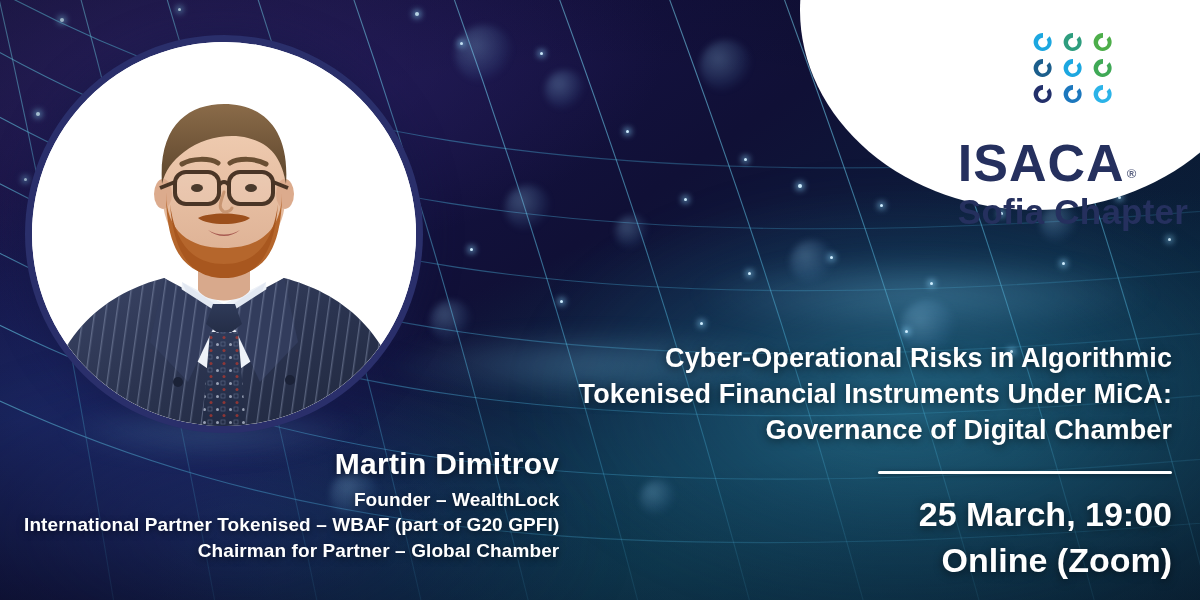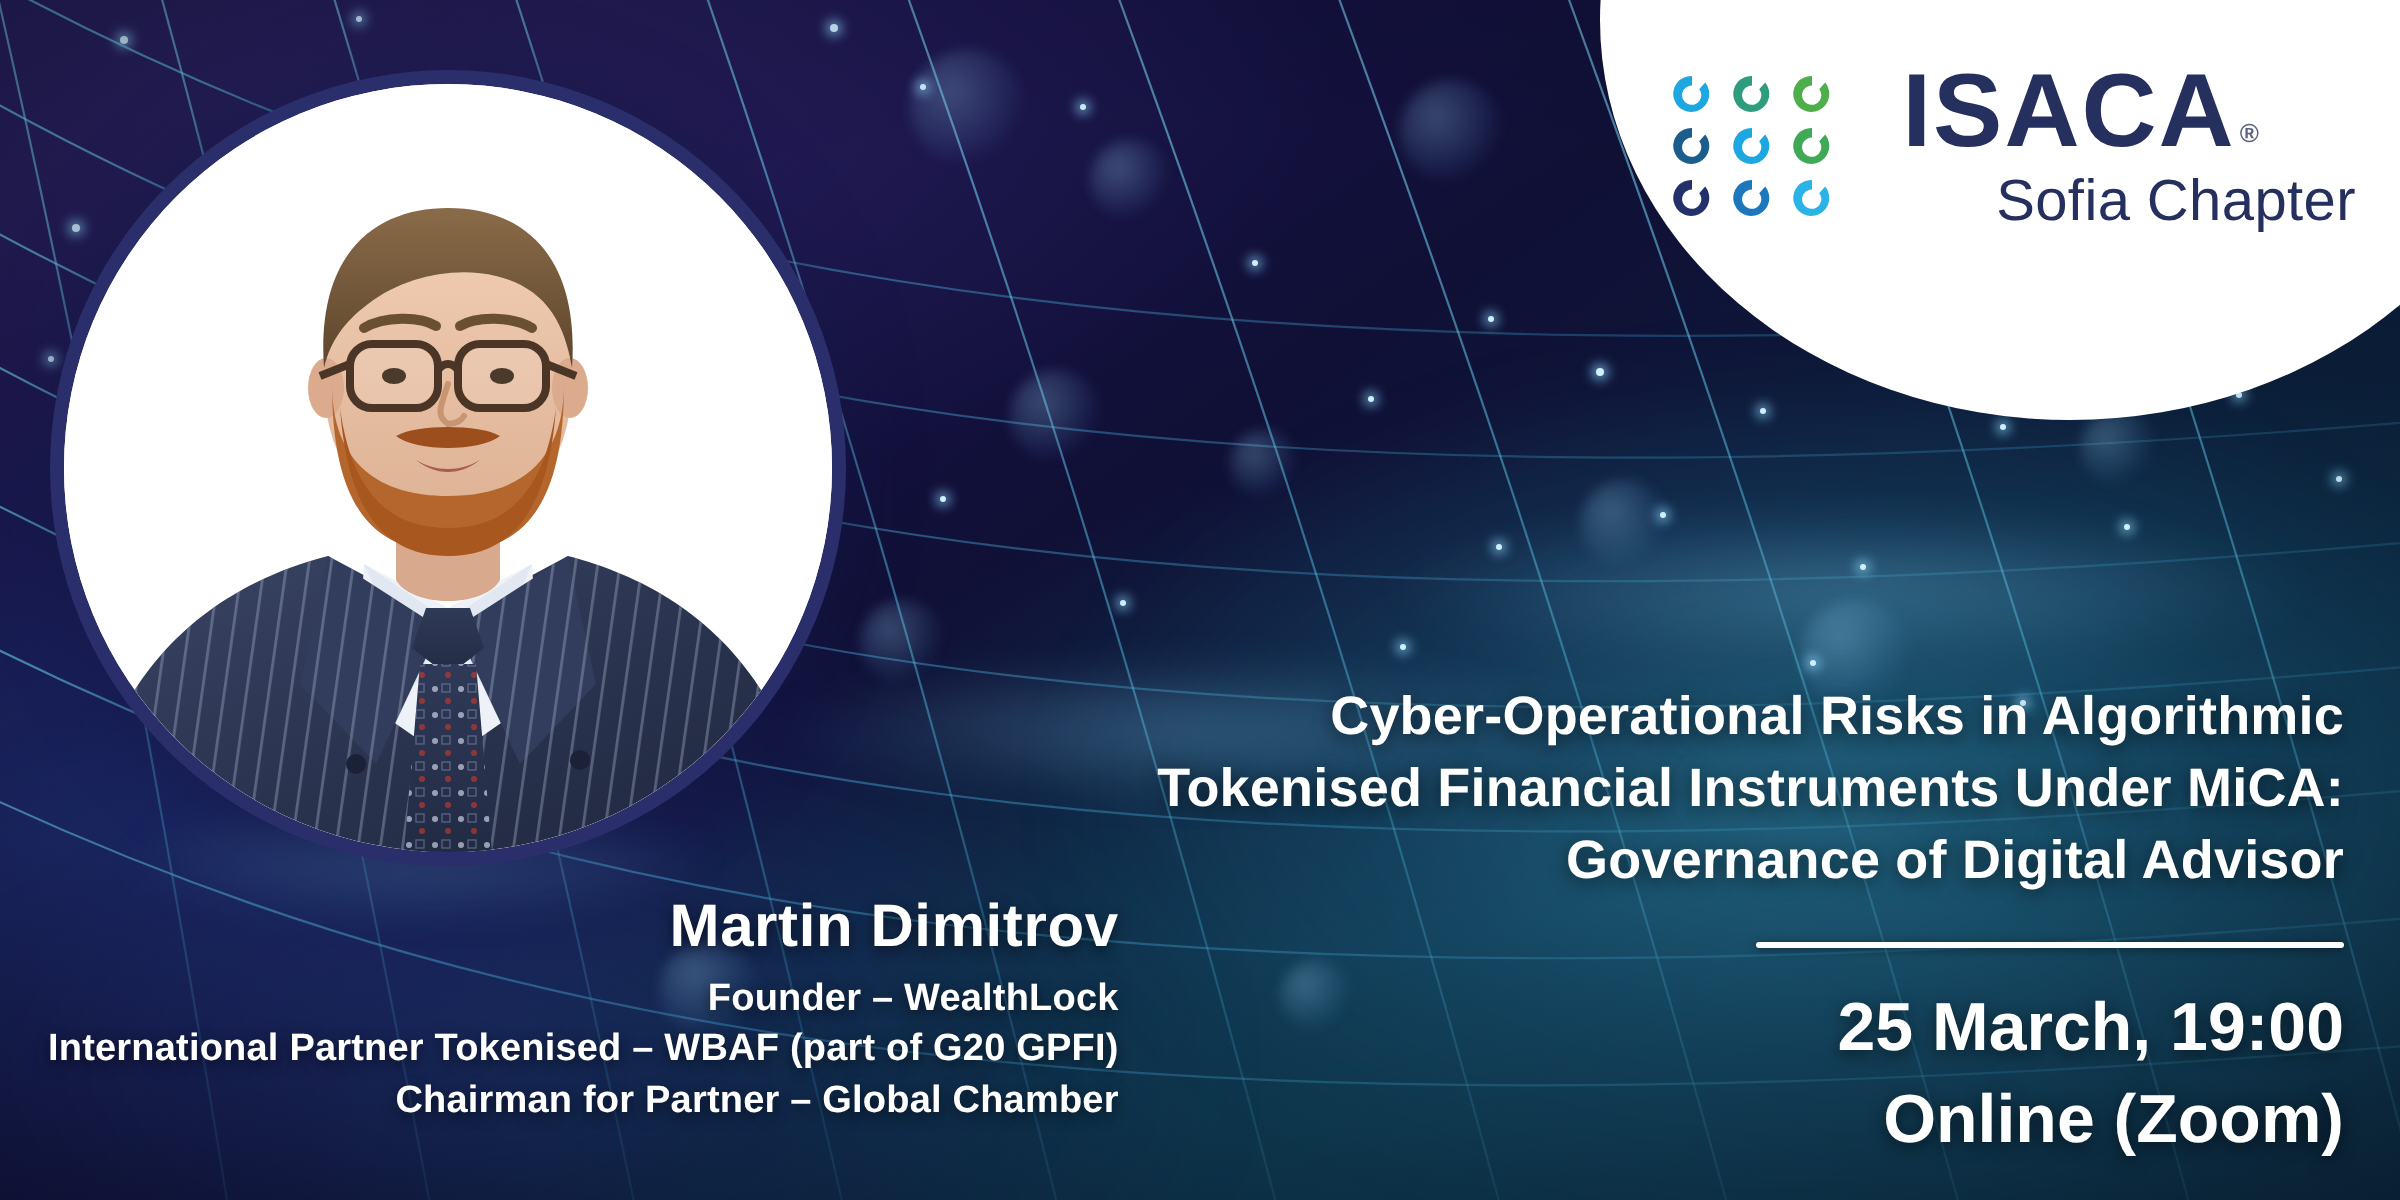"ISACA" .logo-block { flex-direction: none -> column; right: 22px -> 12px }
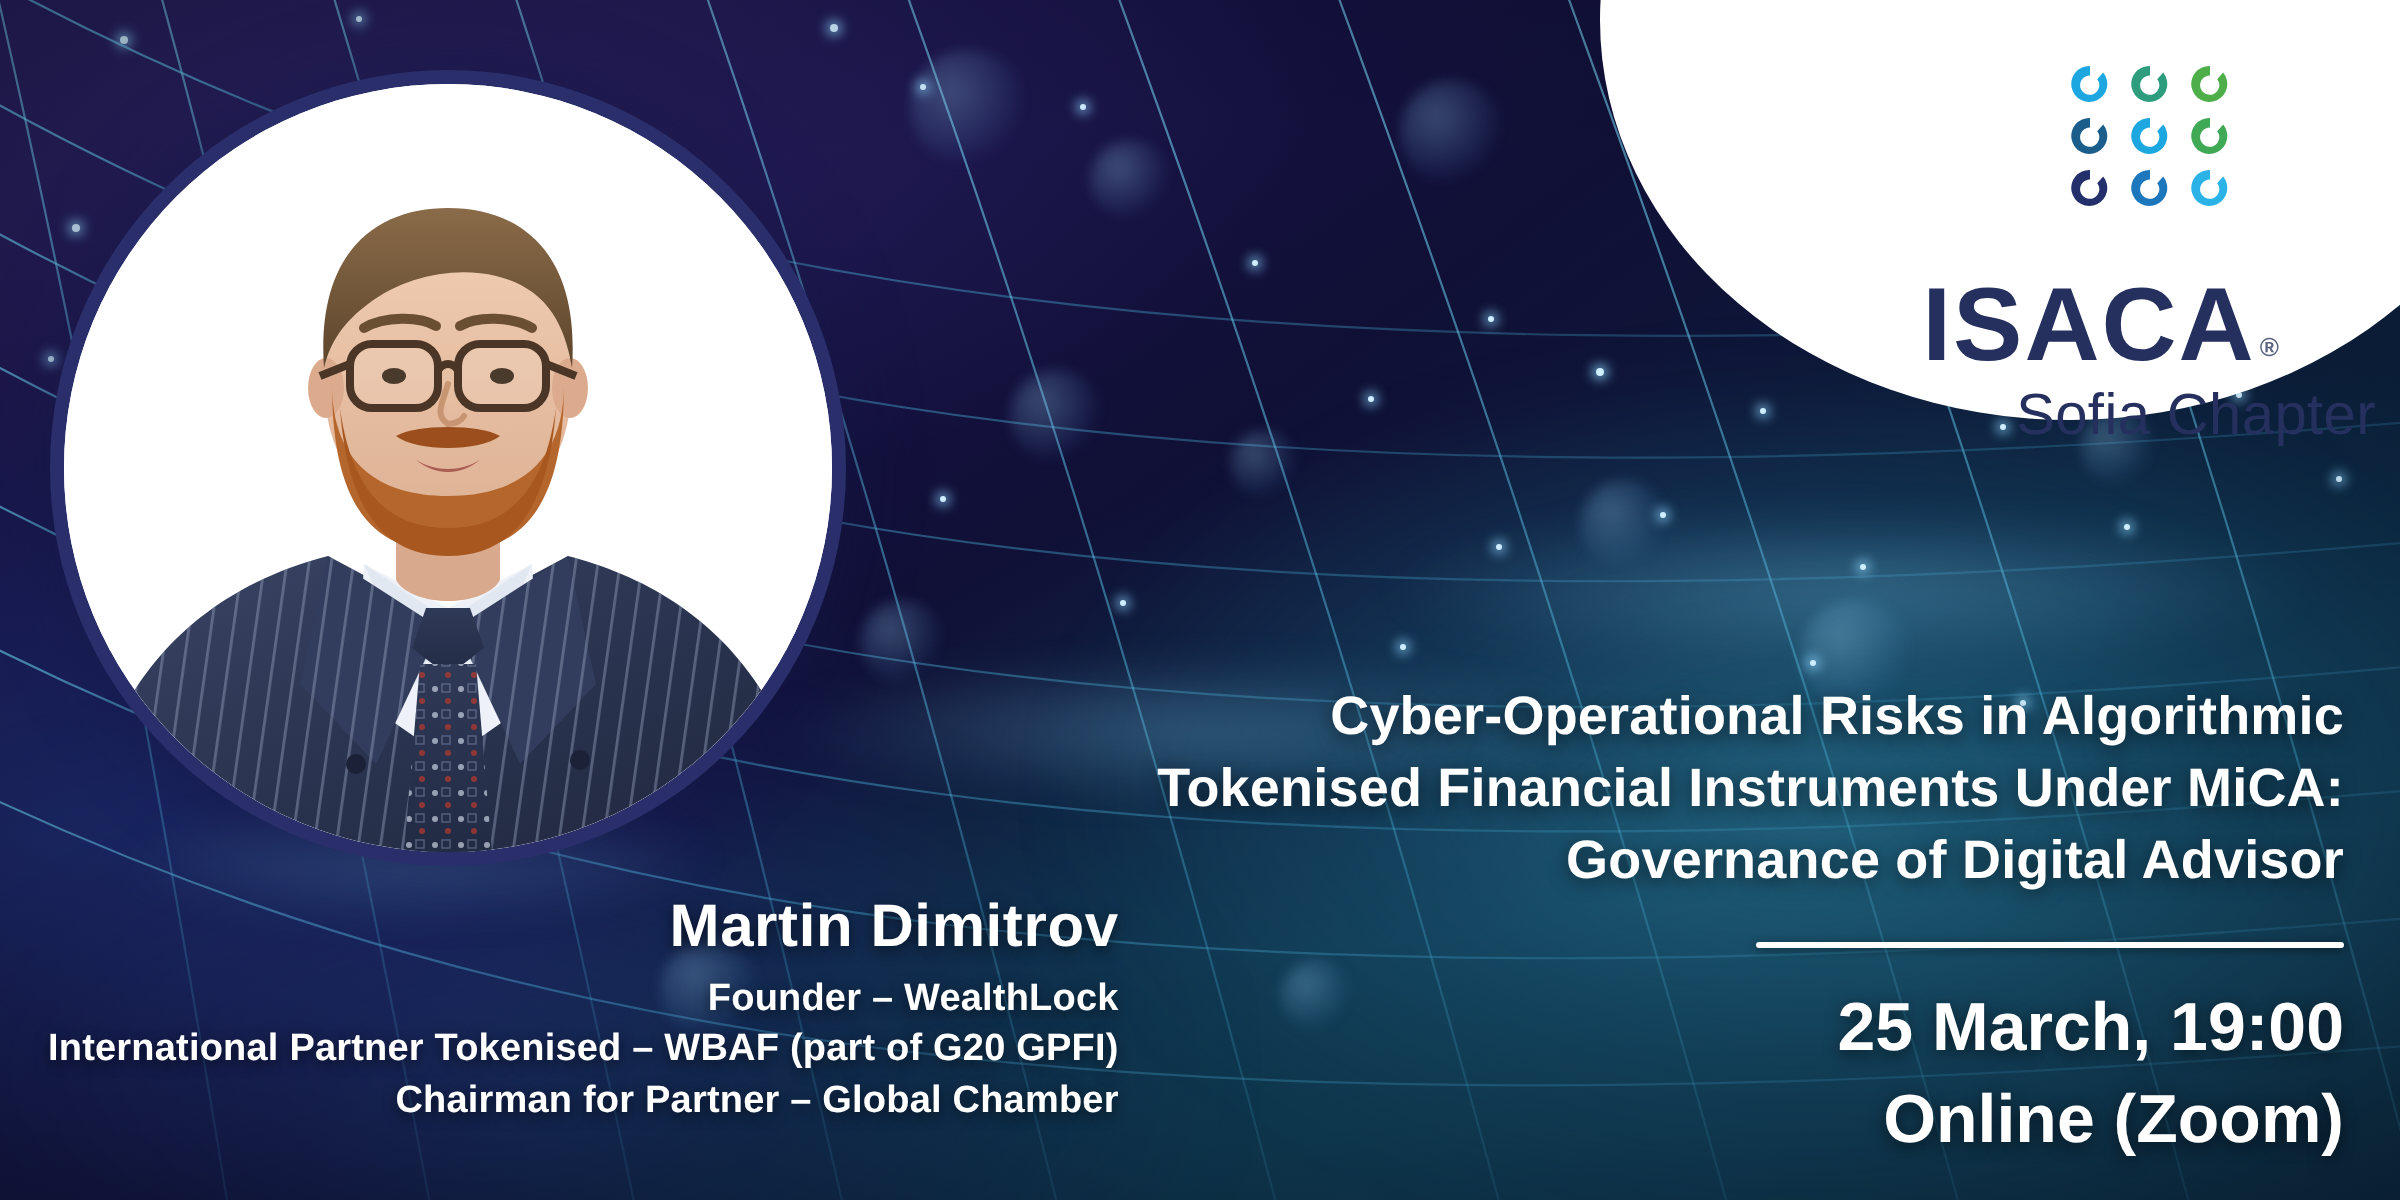"Sofia Chapter" .chapter-word { font-size: 29px -> 35px; font-weight: 400 -> 700; margin-left: 47px -> none }
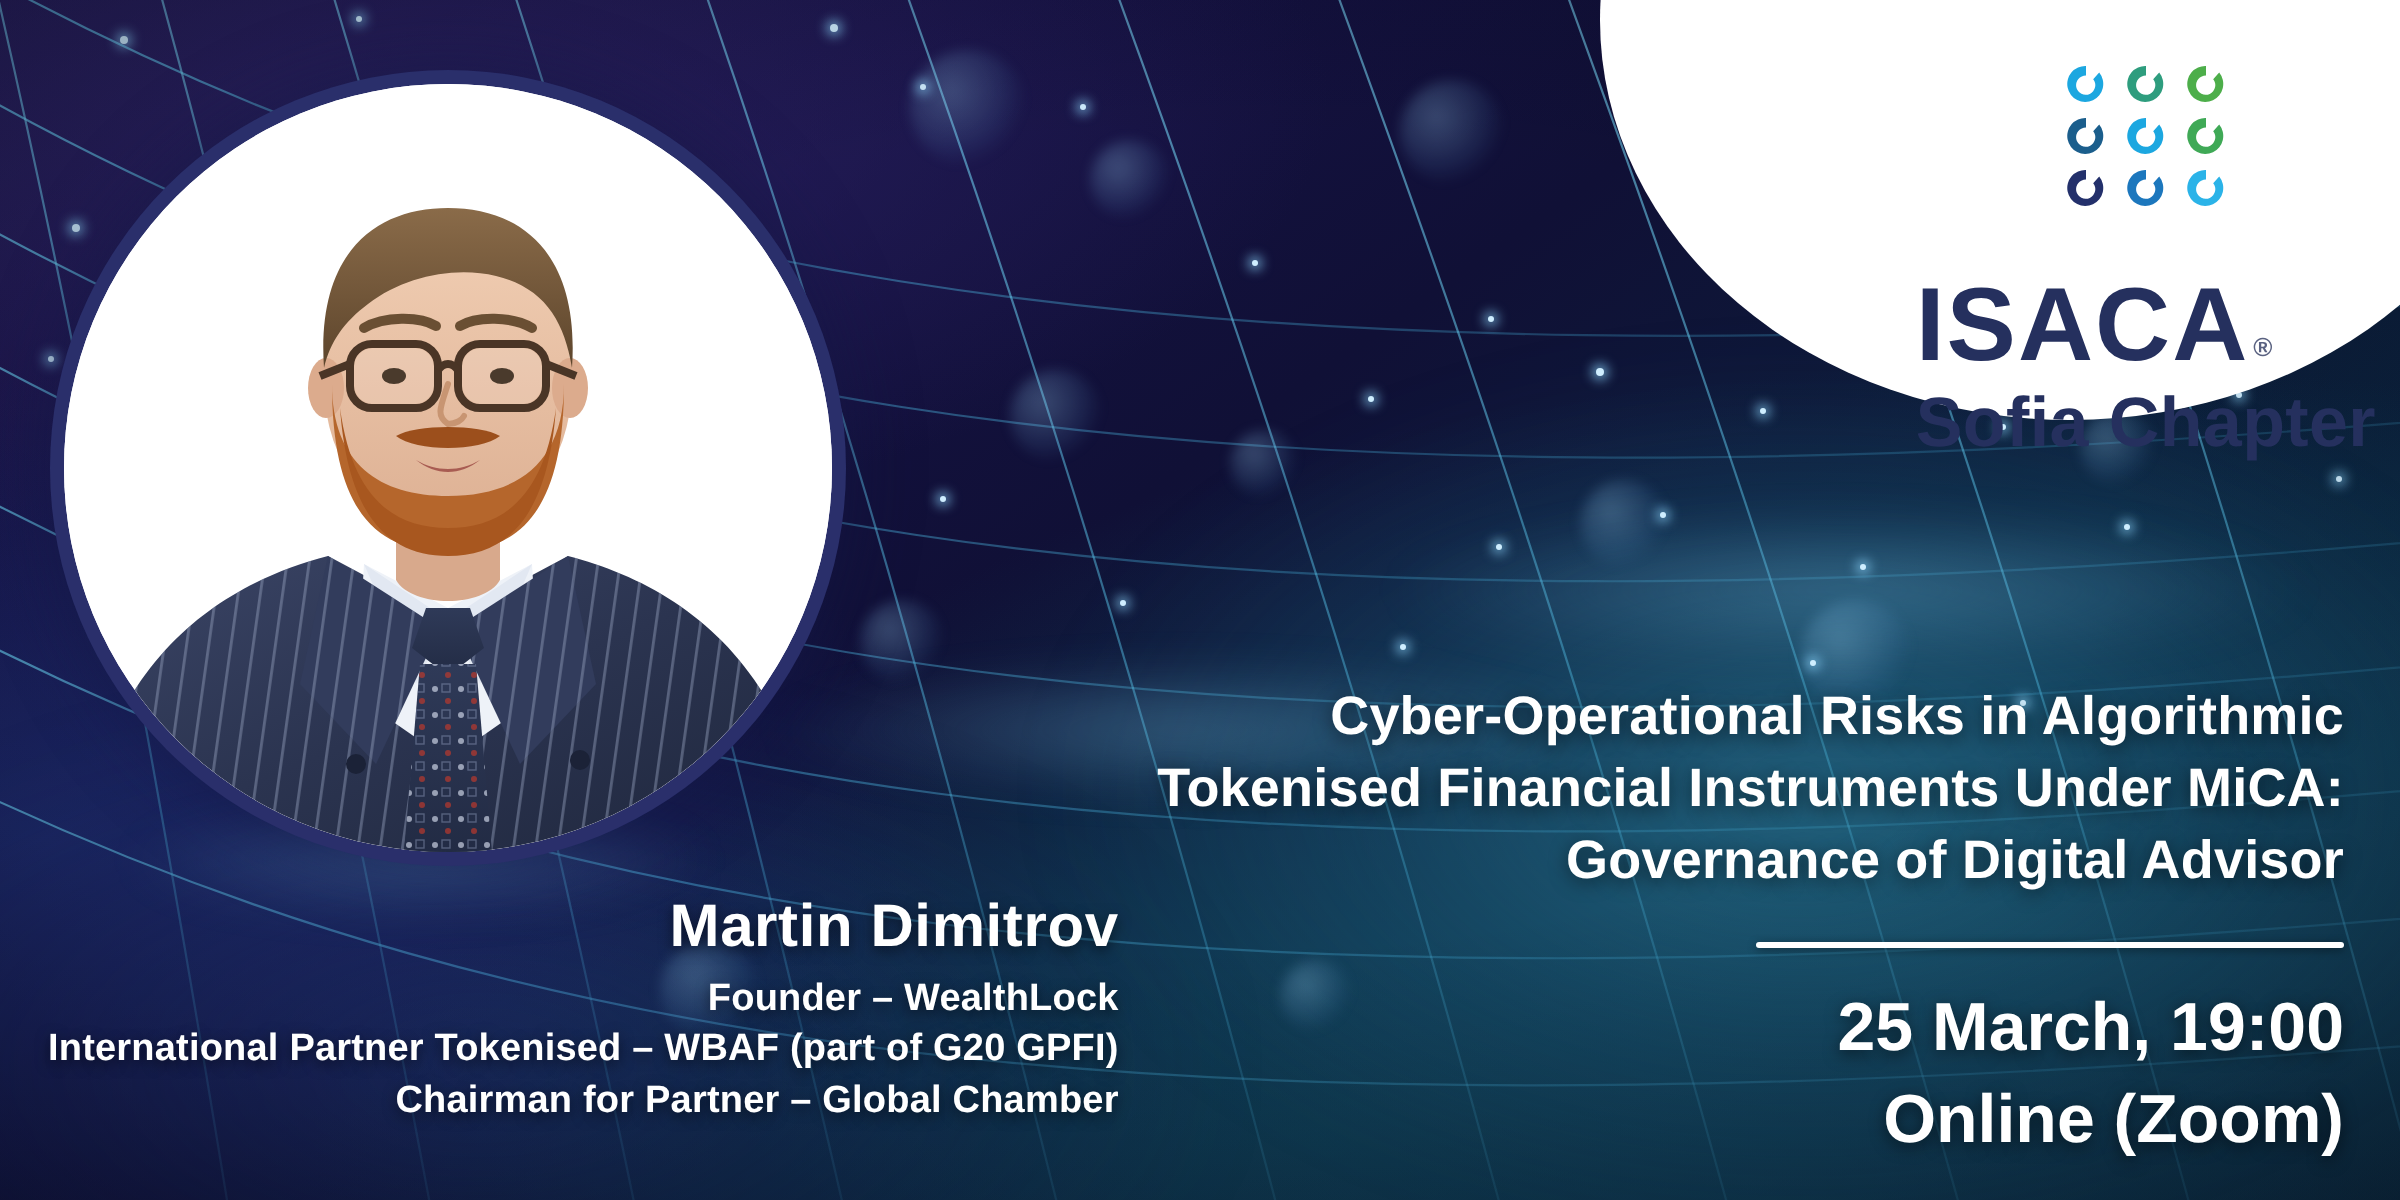"Governance of Digital Advisor" div { text: Advisor -> Chamber }
